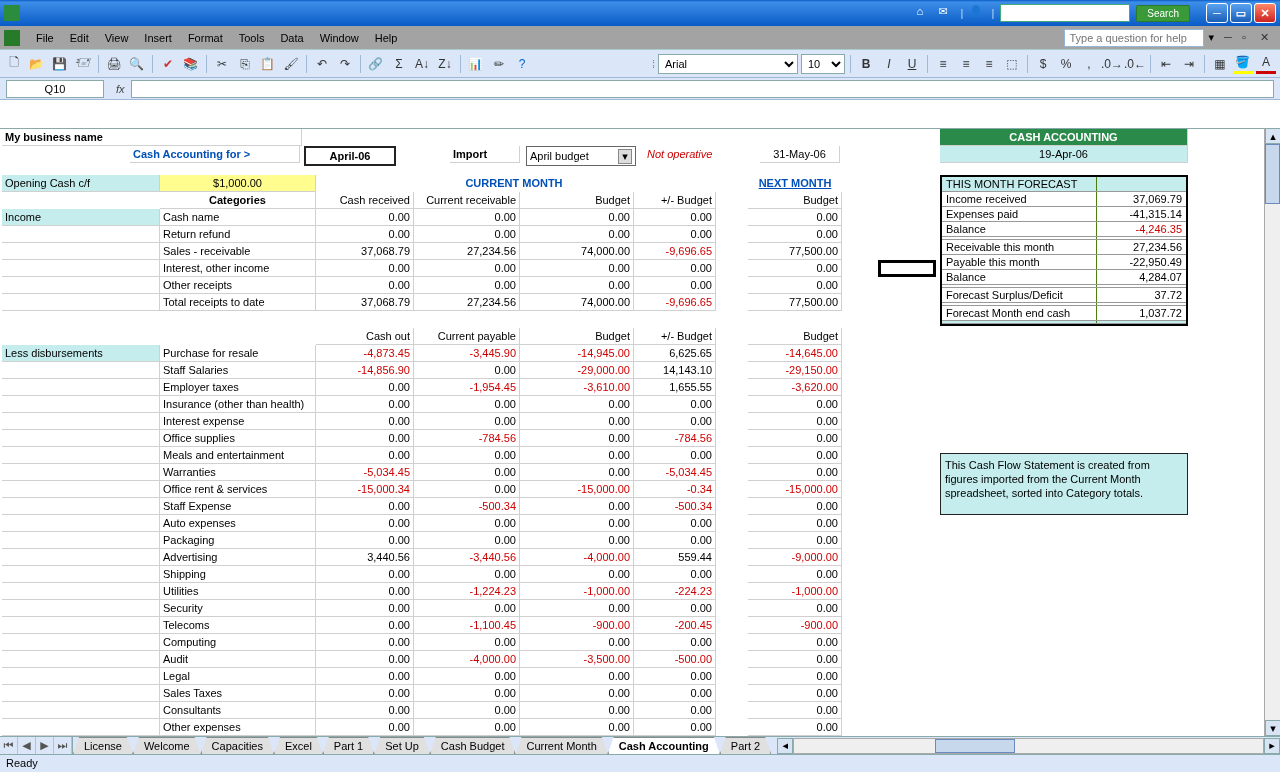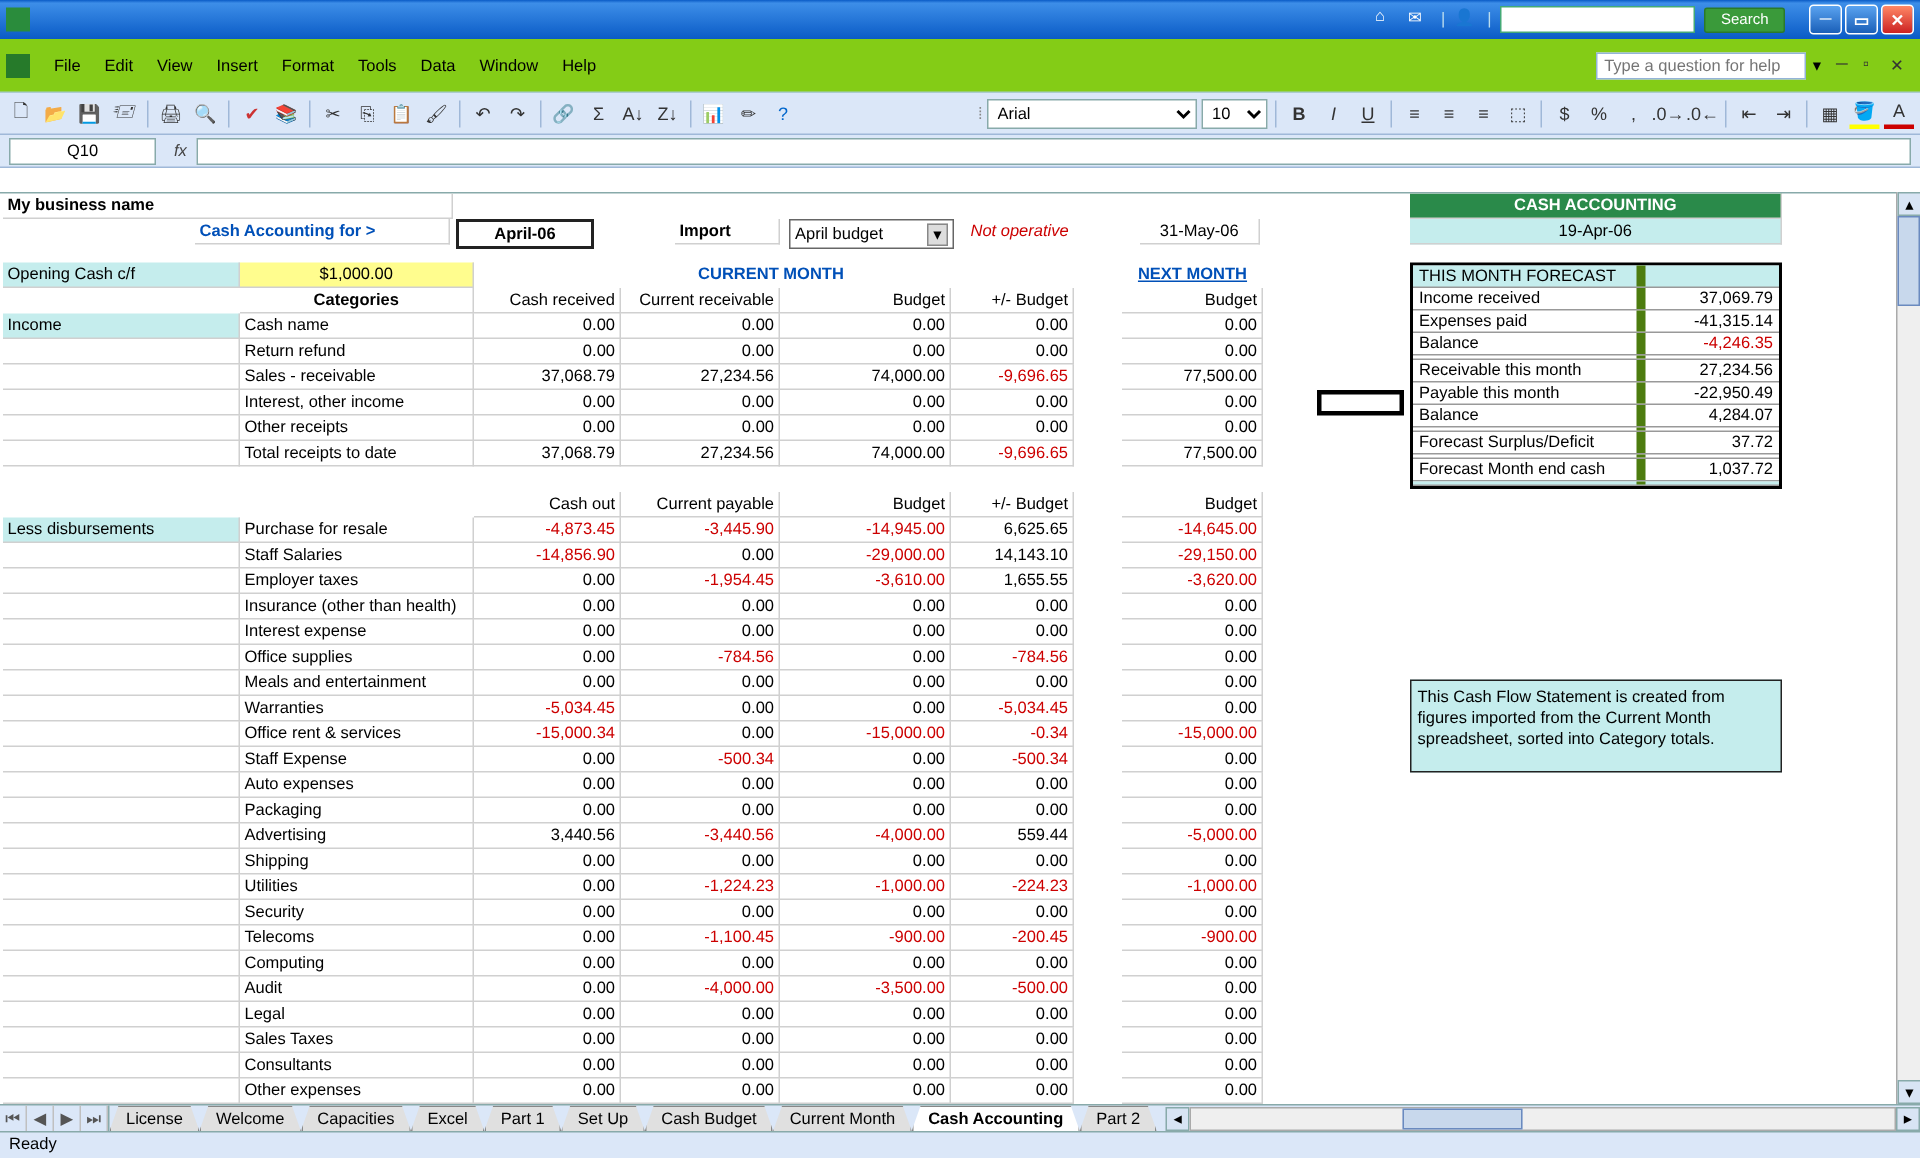"File Edit View Insert Format" .menubar { background: #84cc16 -> #a3a3a3; height: 36px -> 24px }
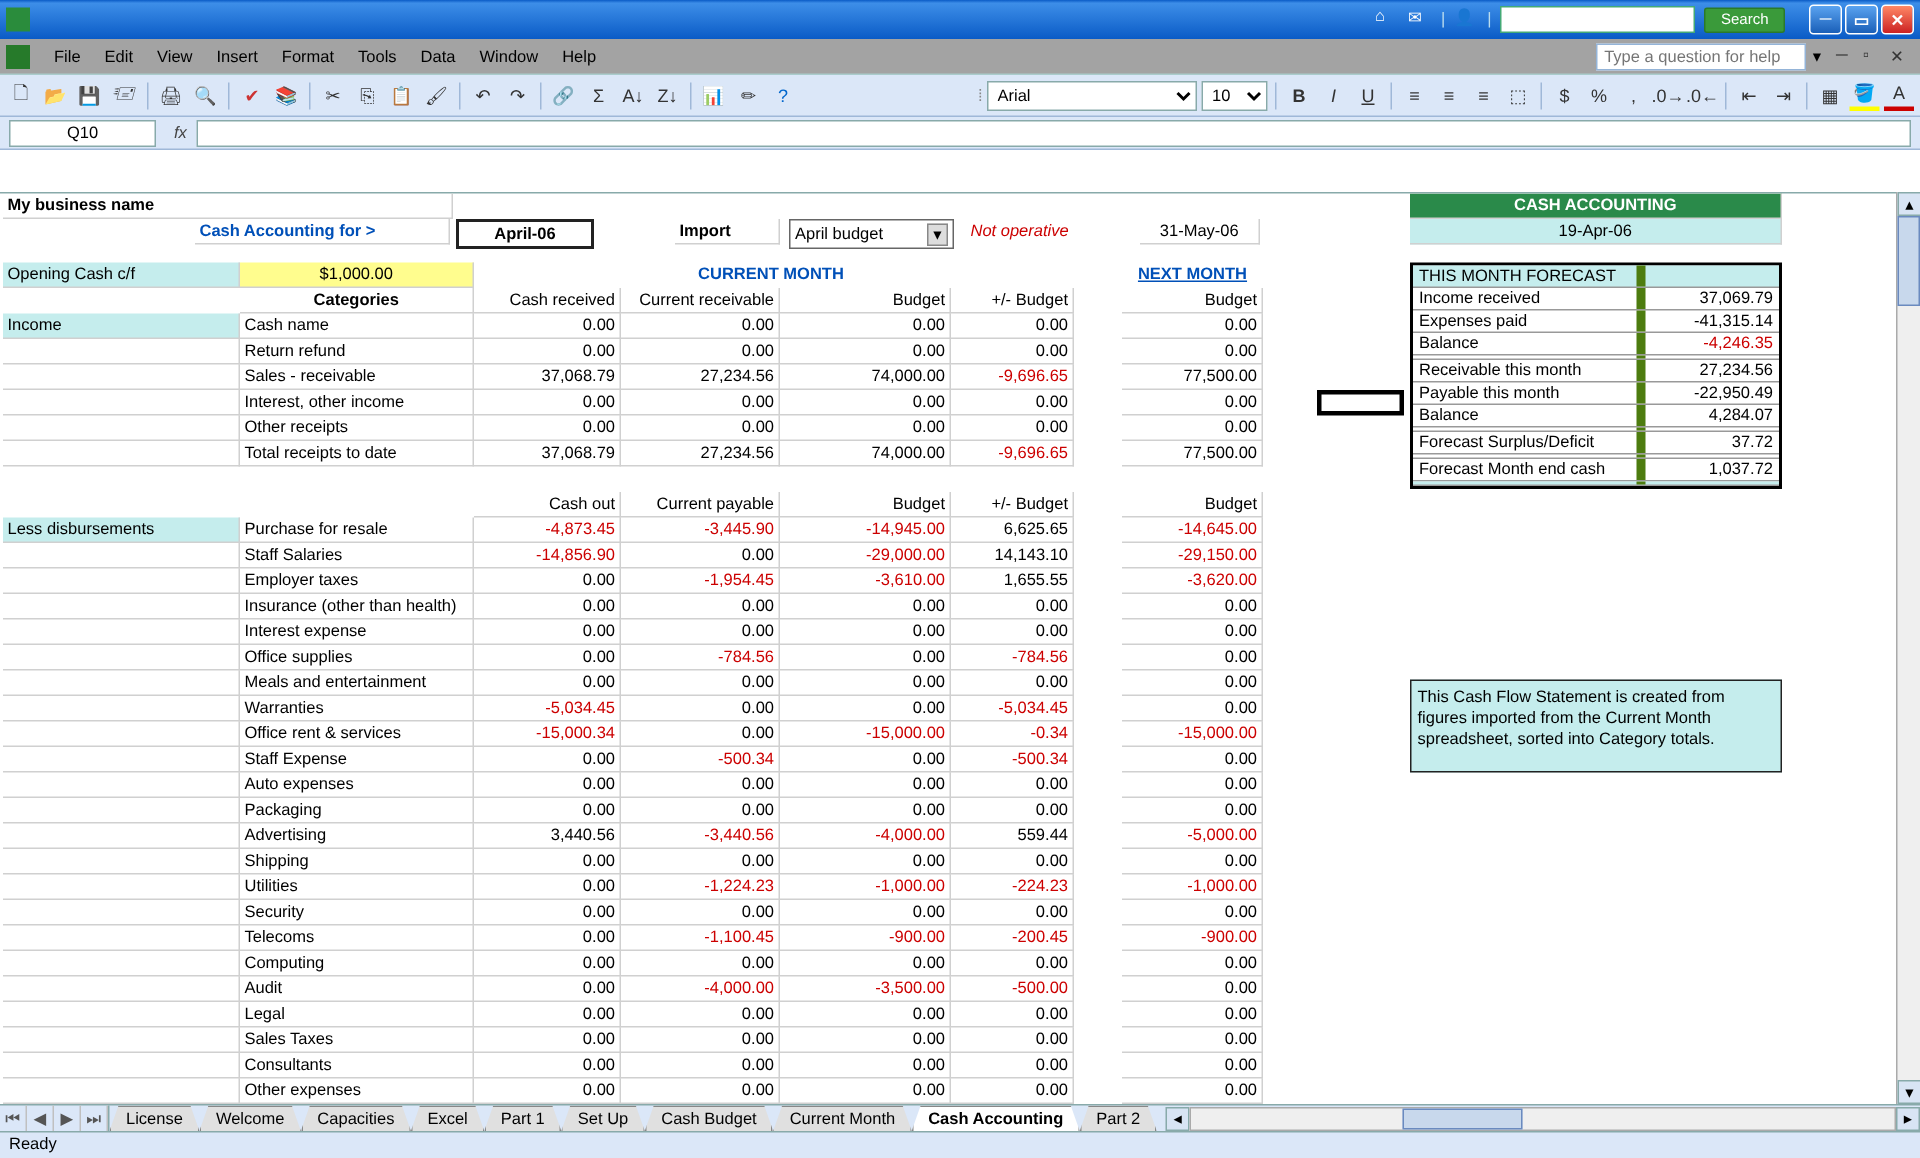"THIS MONTH FORECAST" .forecast-table .lbl { border-right: 6px solid #4d7c0f -> 1px solid #4d7c0f }
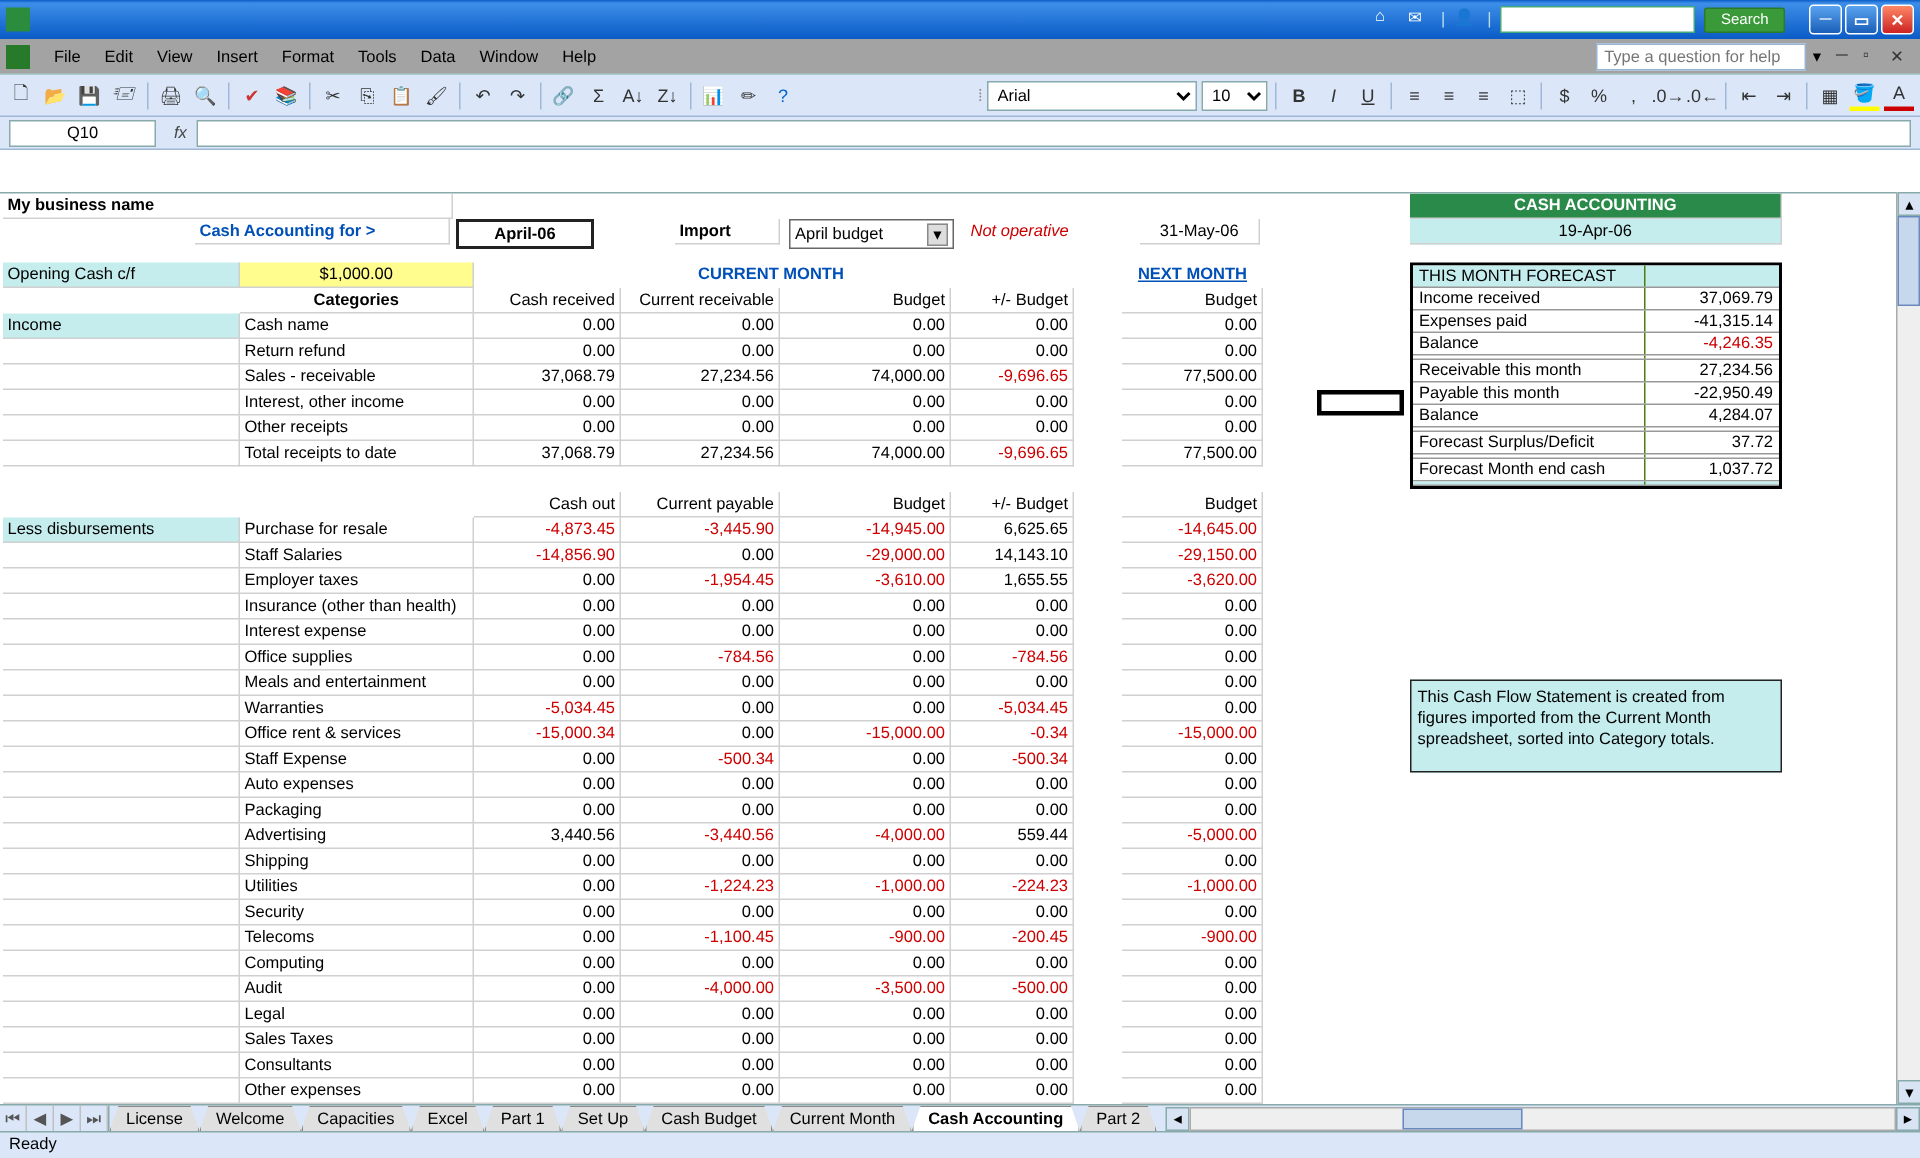"-5,000.00" div.cell { text: -5,000.00 -> -9,000.00 }
